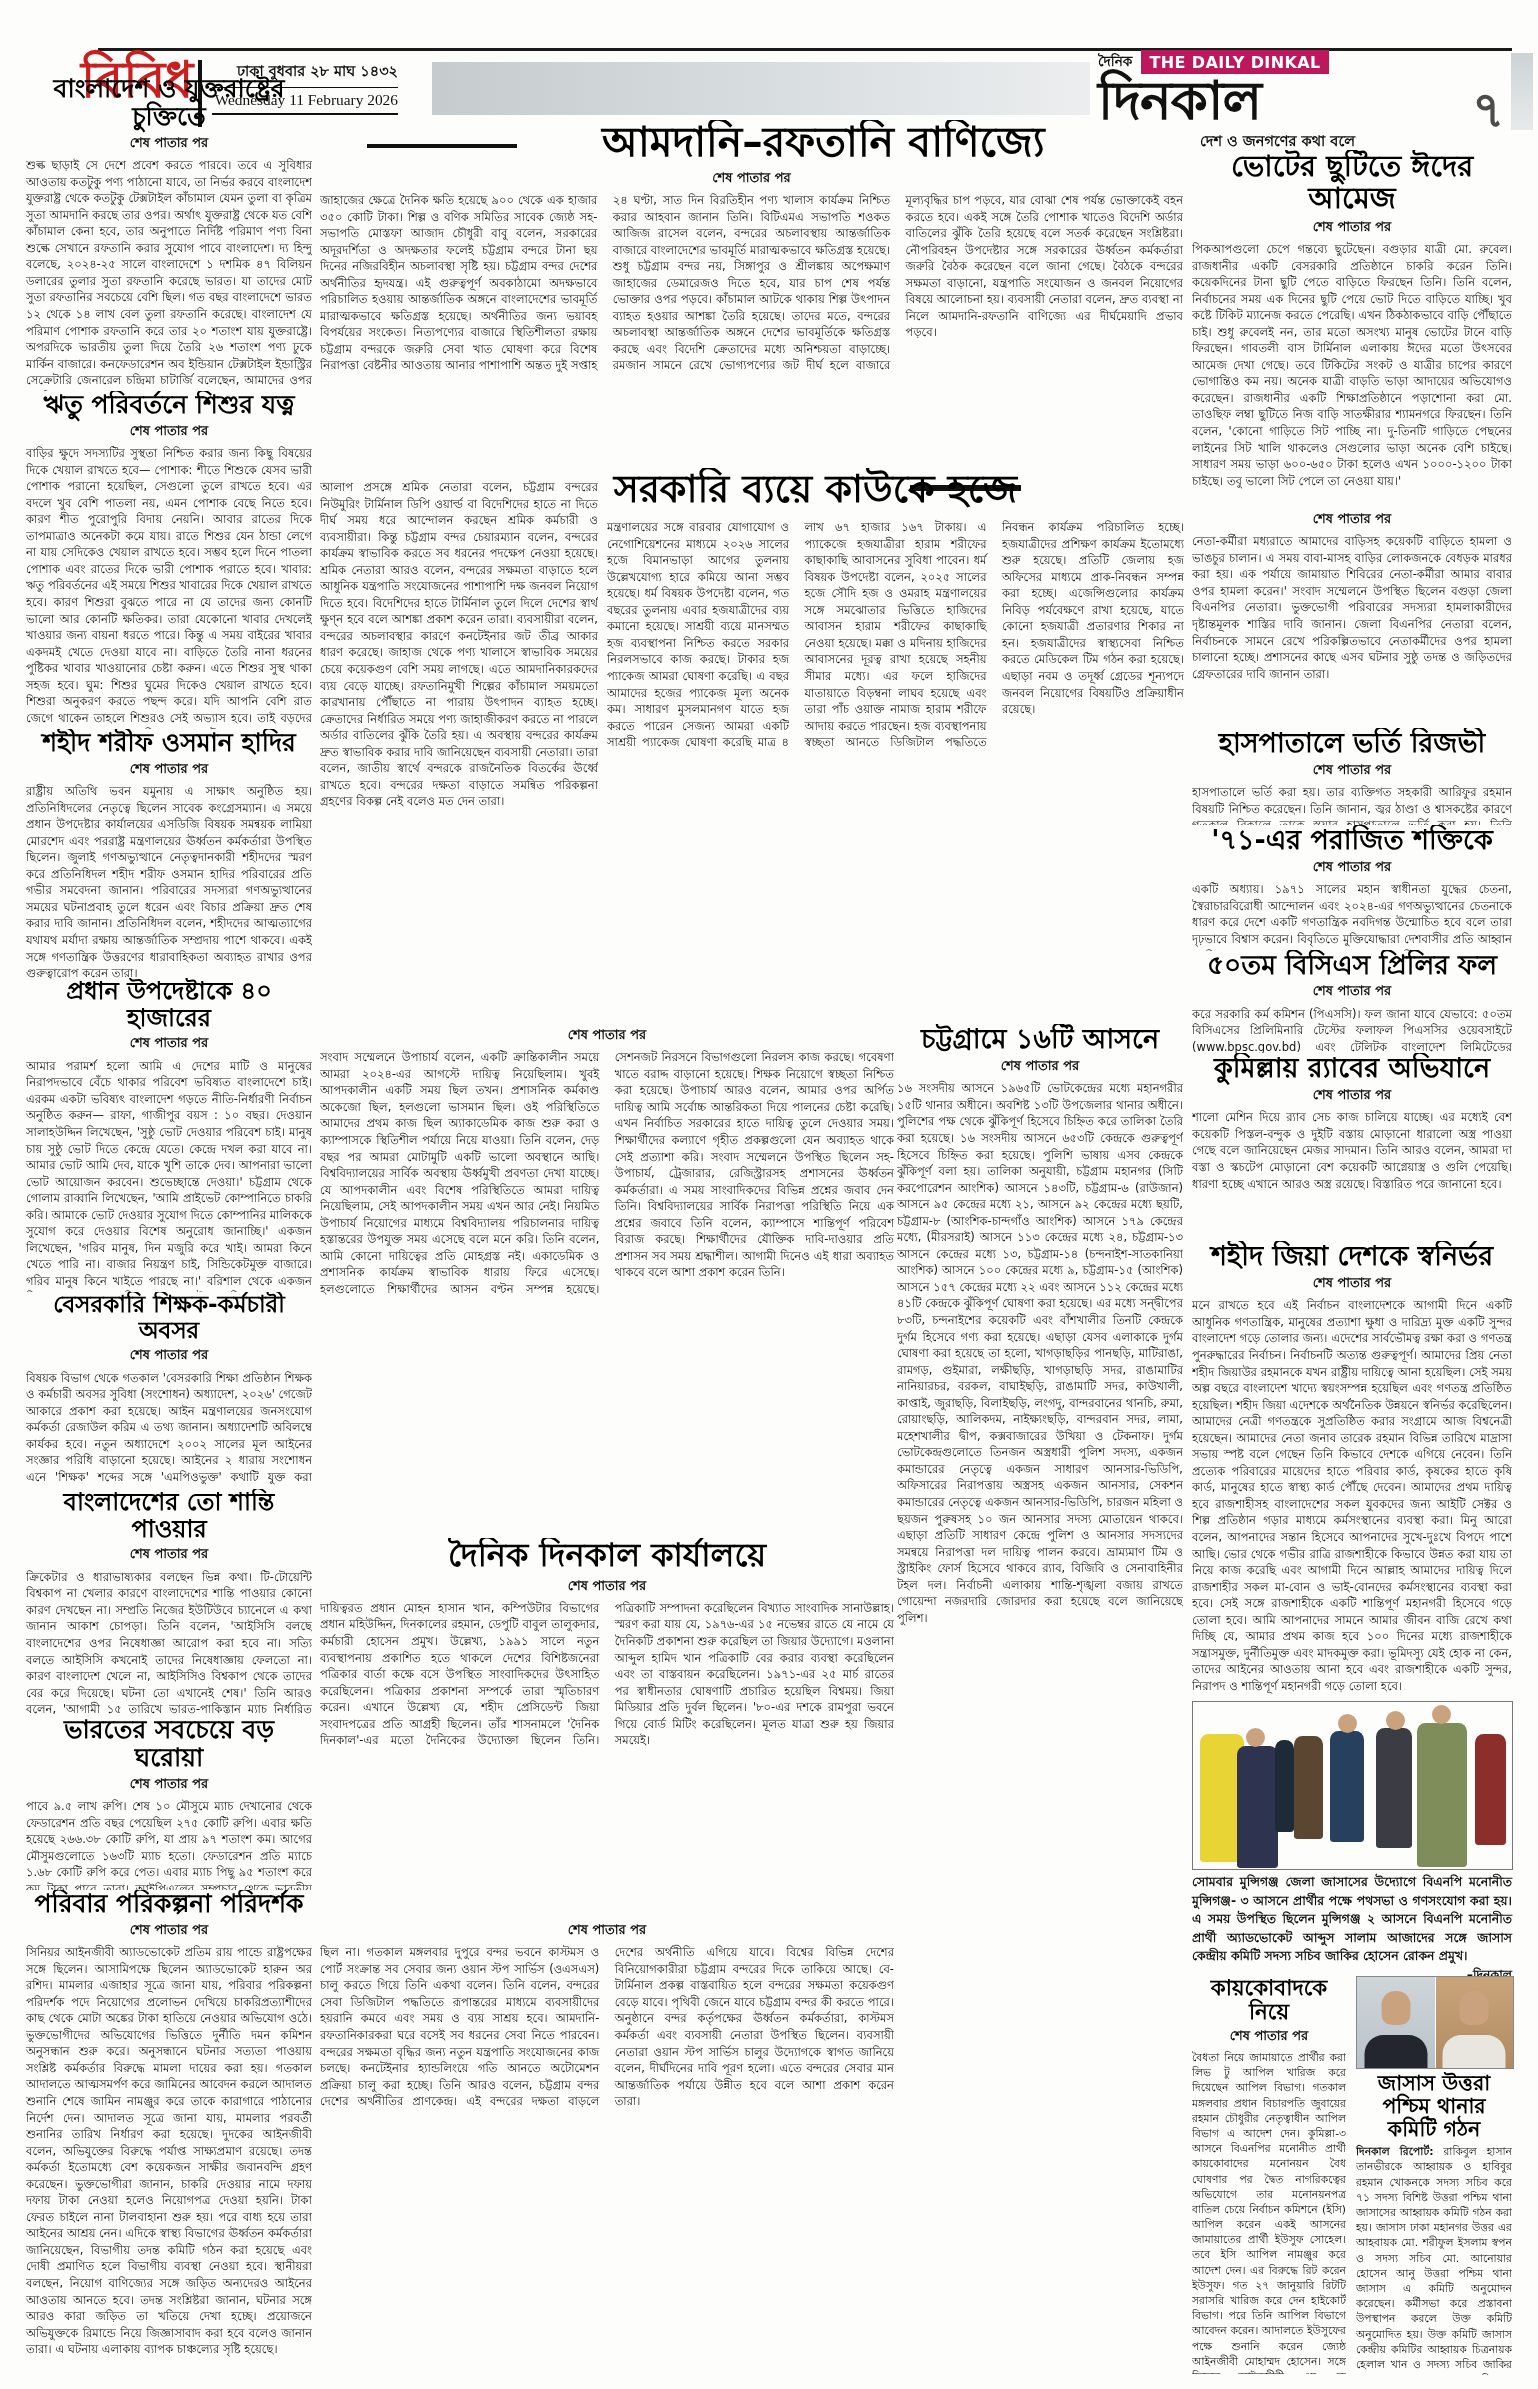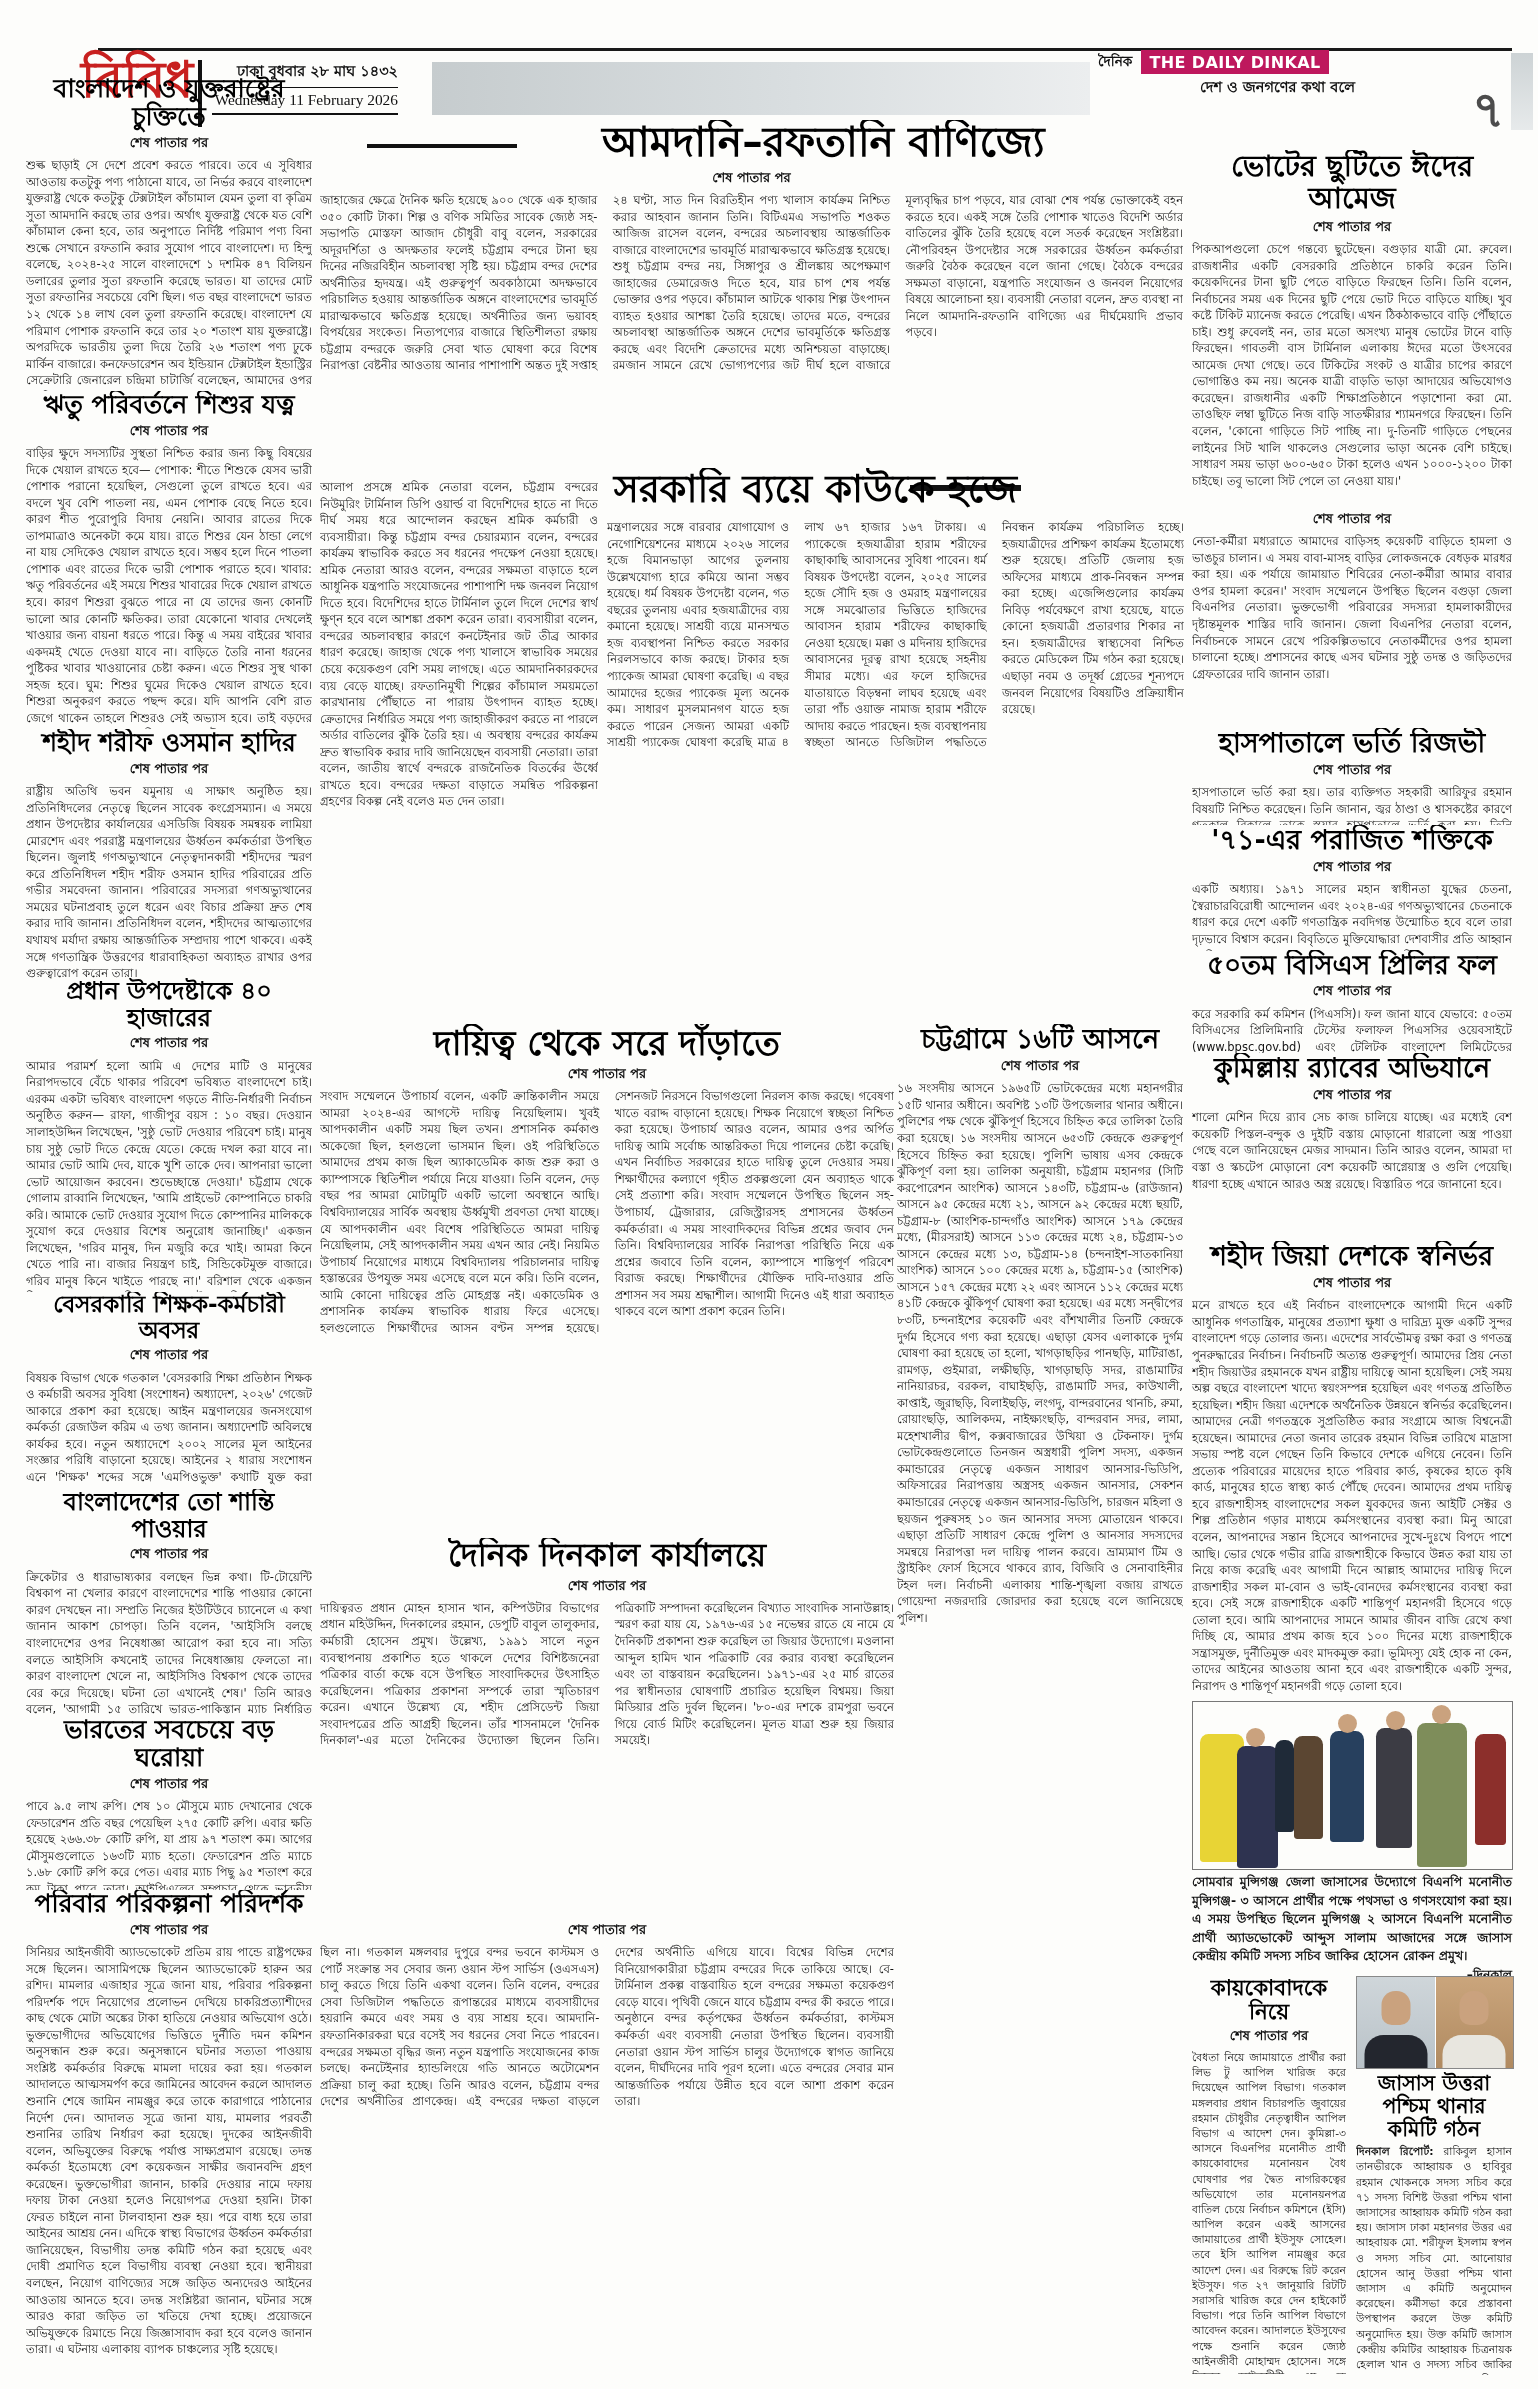"দিনকাল" div.mh-main { html: none -> <div>দিনকাল</div> }
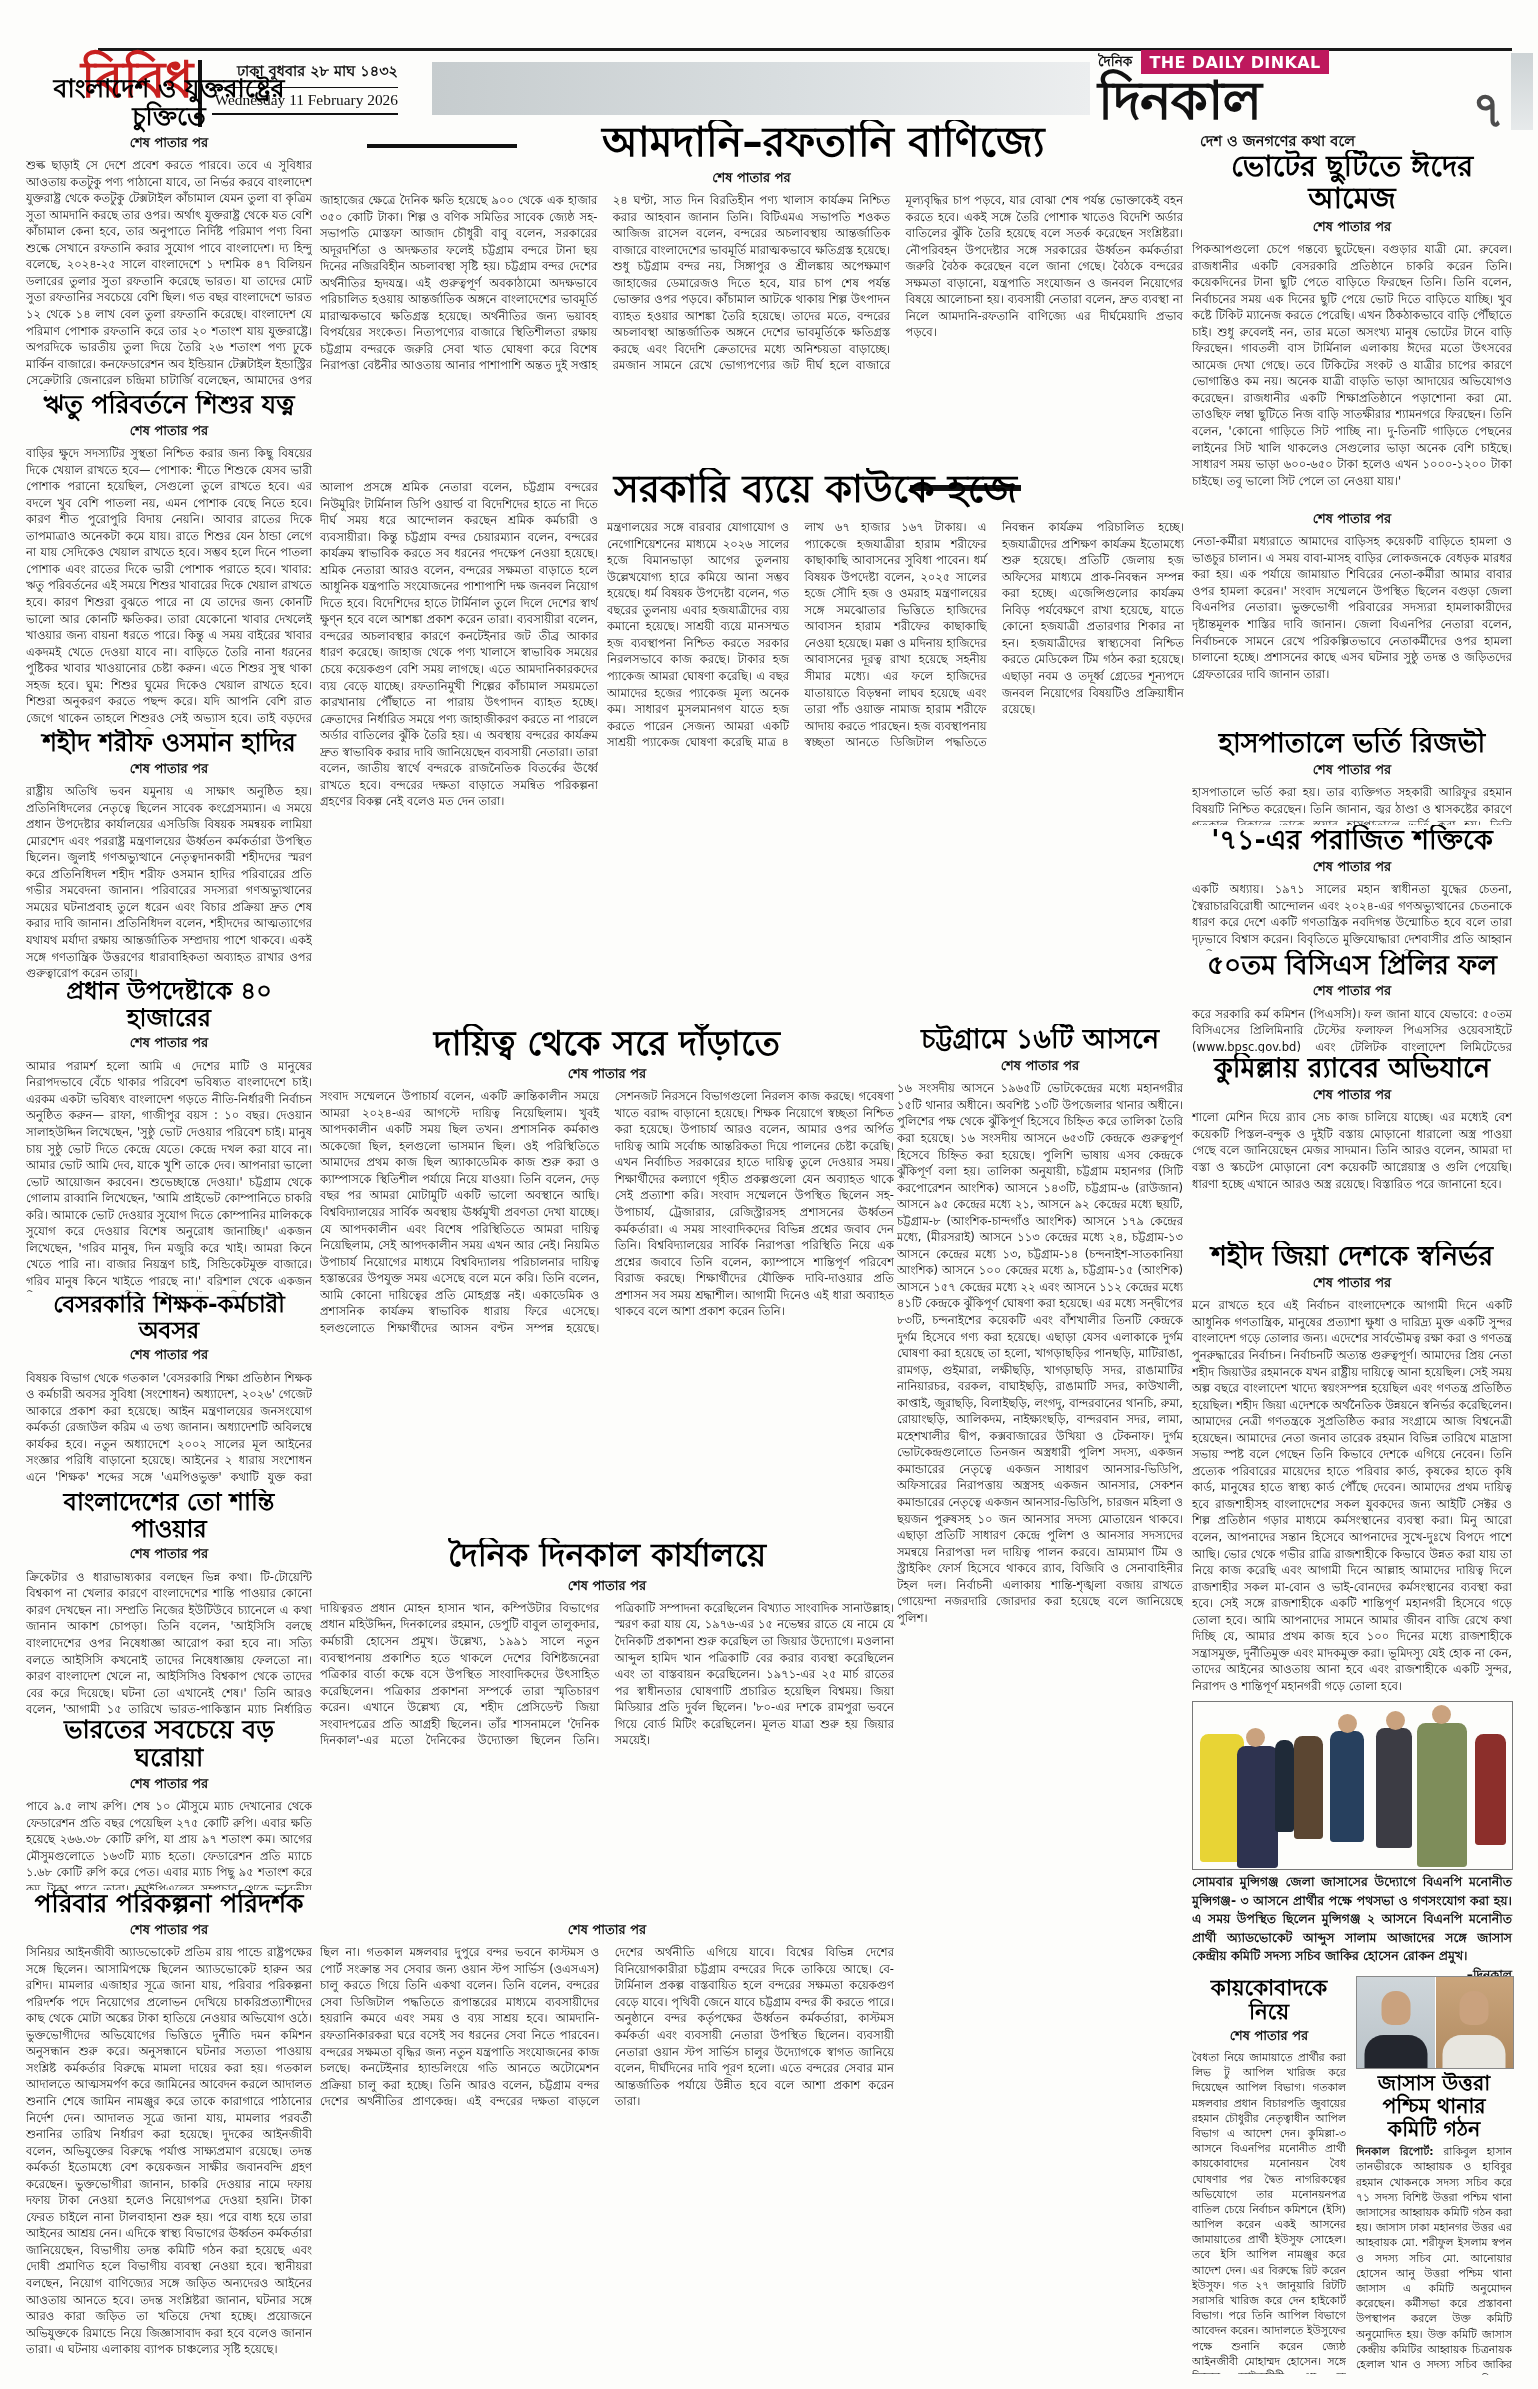"দায়িত্ব থেকে সরে দাঁড়াতে" h2 { html: <h2>দায়িত্ব থেকে সরে দাঁড়াতে</h2> -> none }
